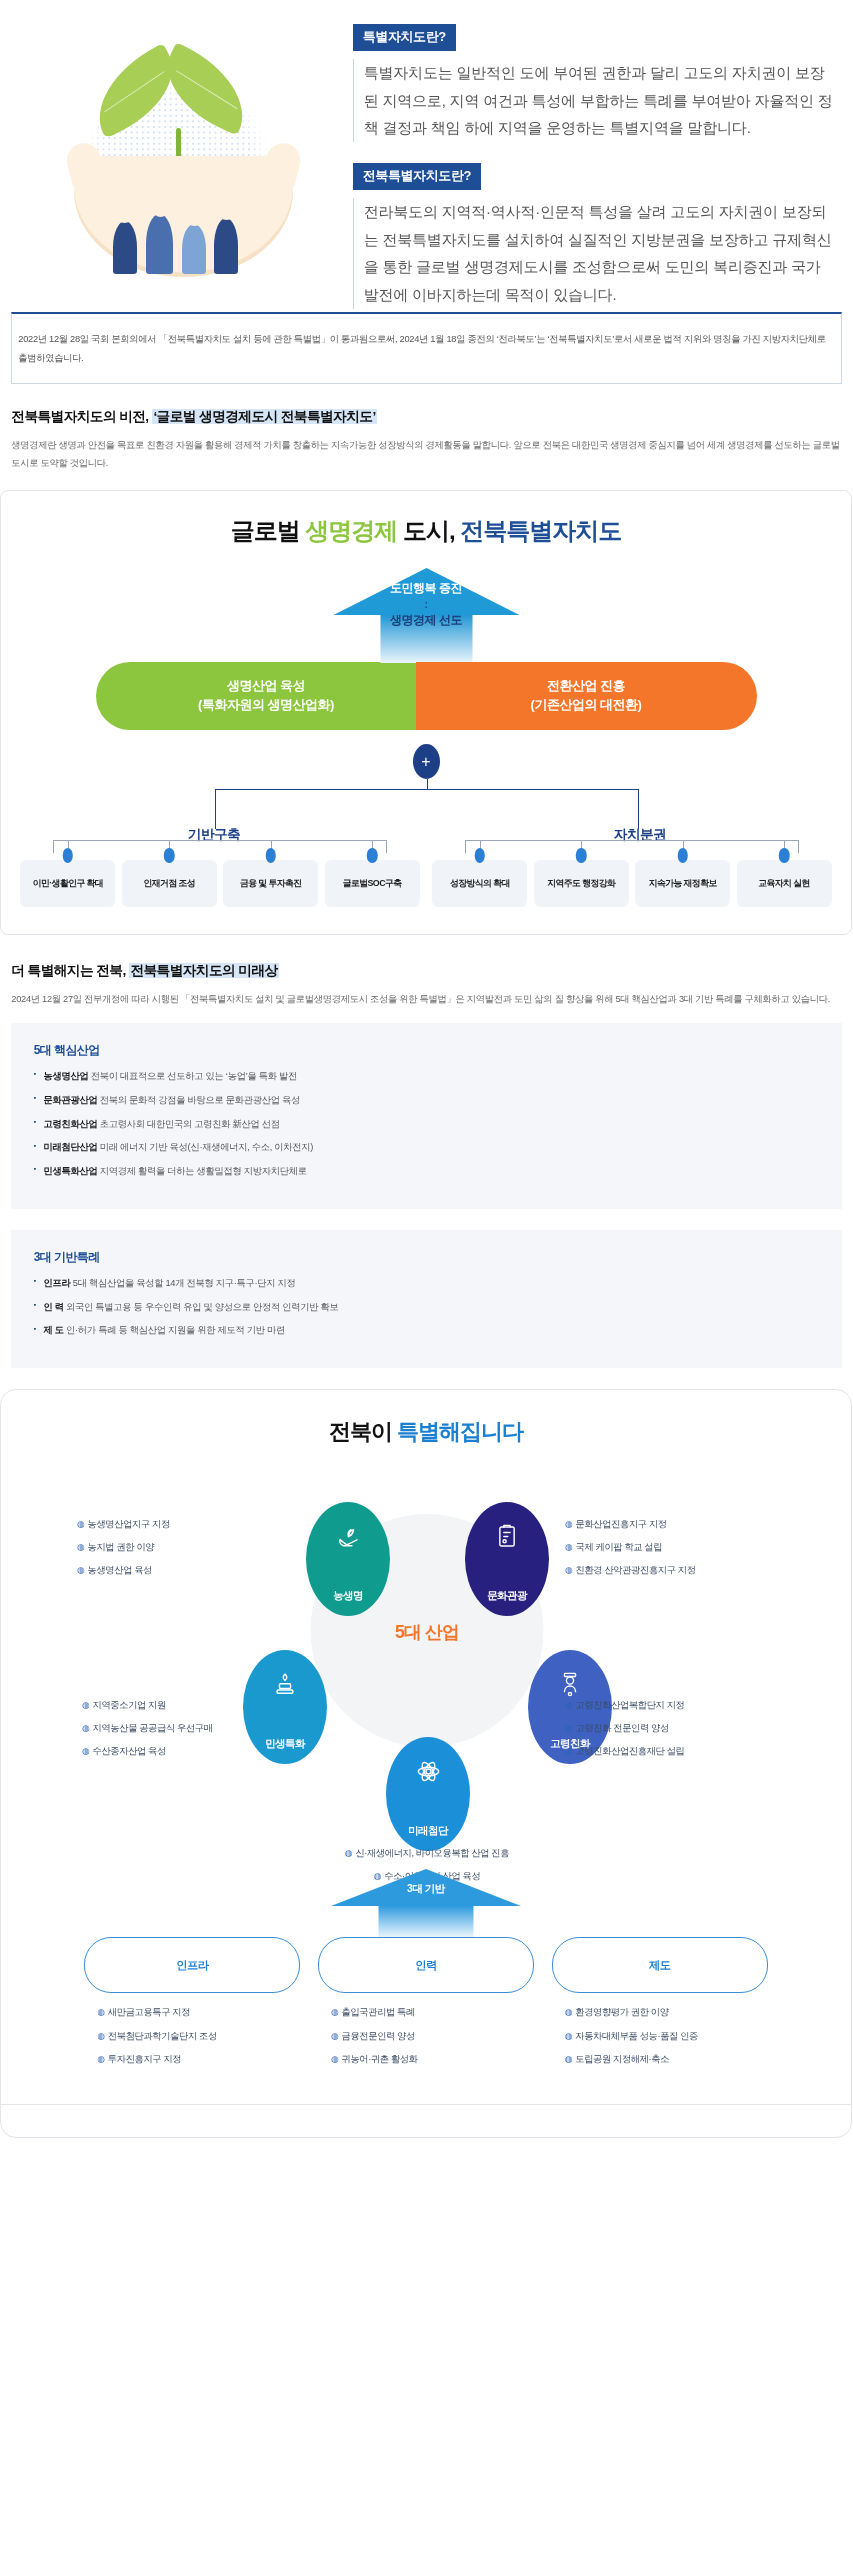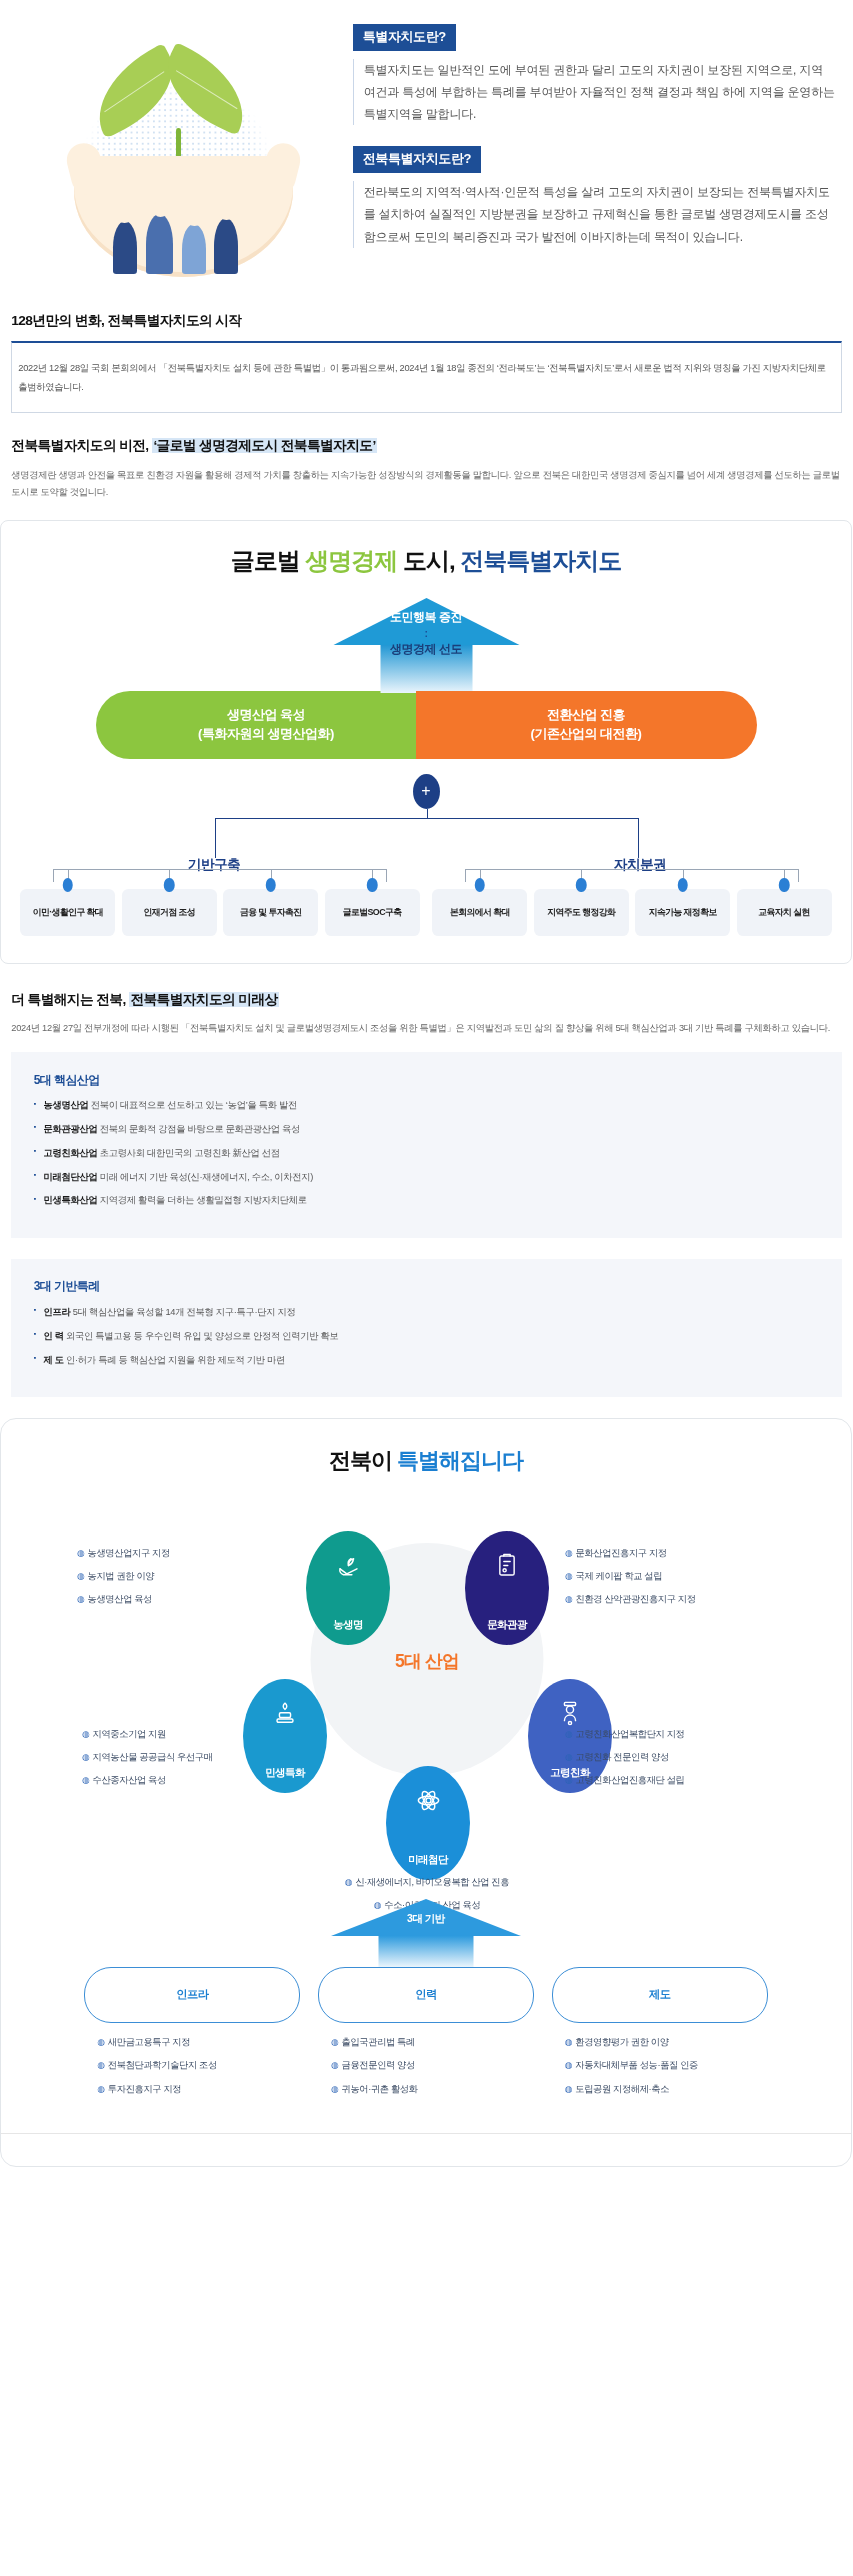"특별자치도는 일반적인 도에 부여된 권한과" .hero-para { font-size: 12px -> 15px }
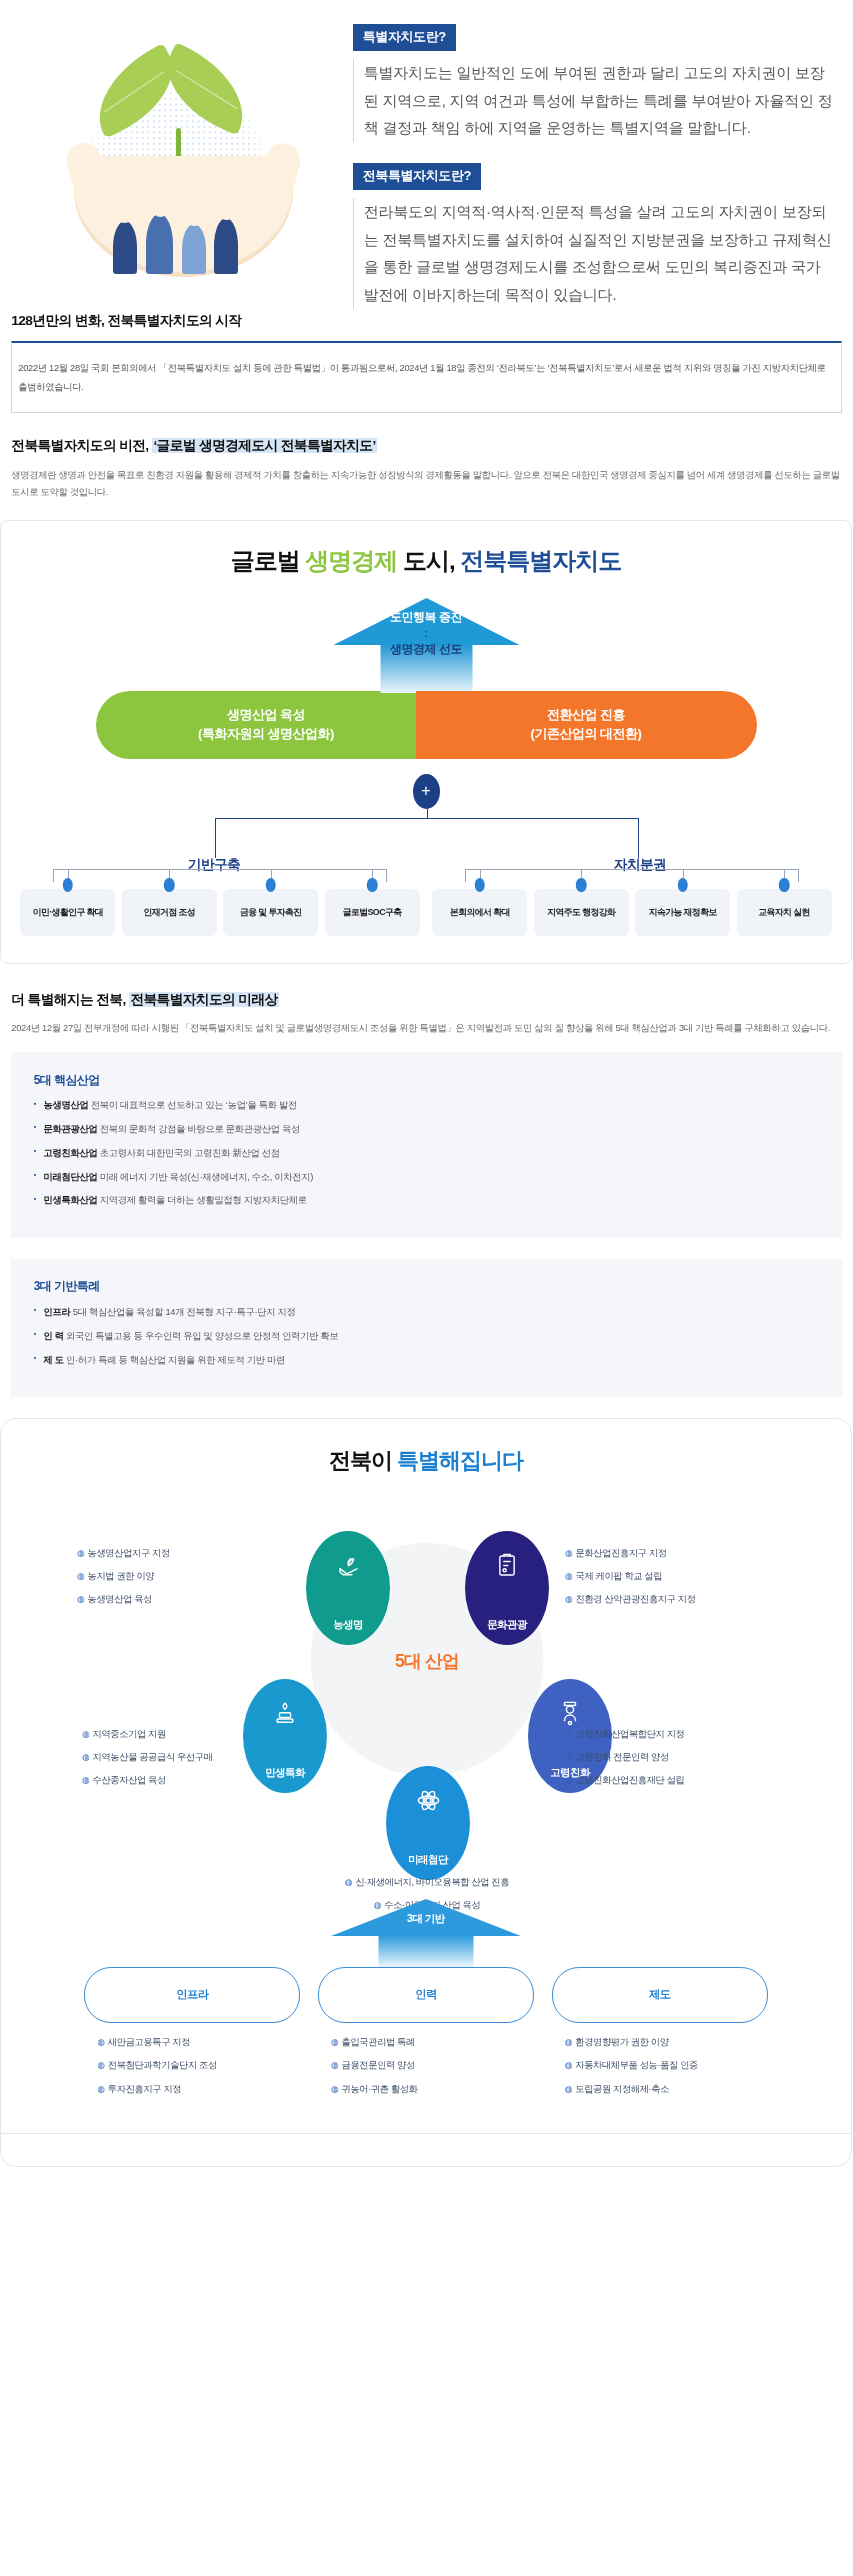"128년만의 변화, 전북특별자치도의 시작" h2.sec-title { html: <h2>128년만의 변화, 전북특별자치도의 시작</h2> -> none }
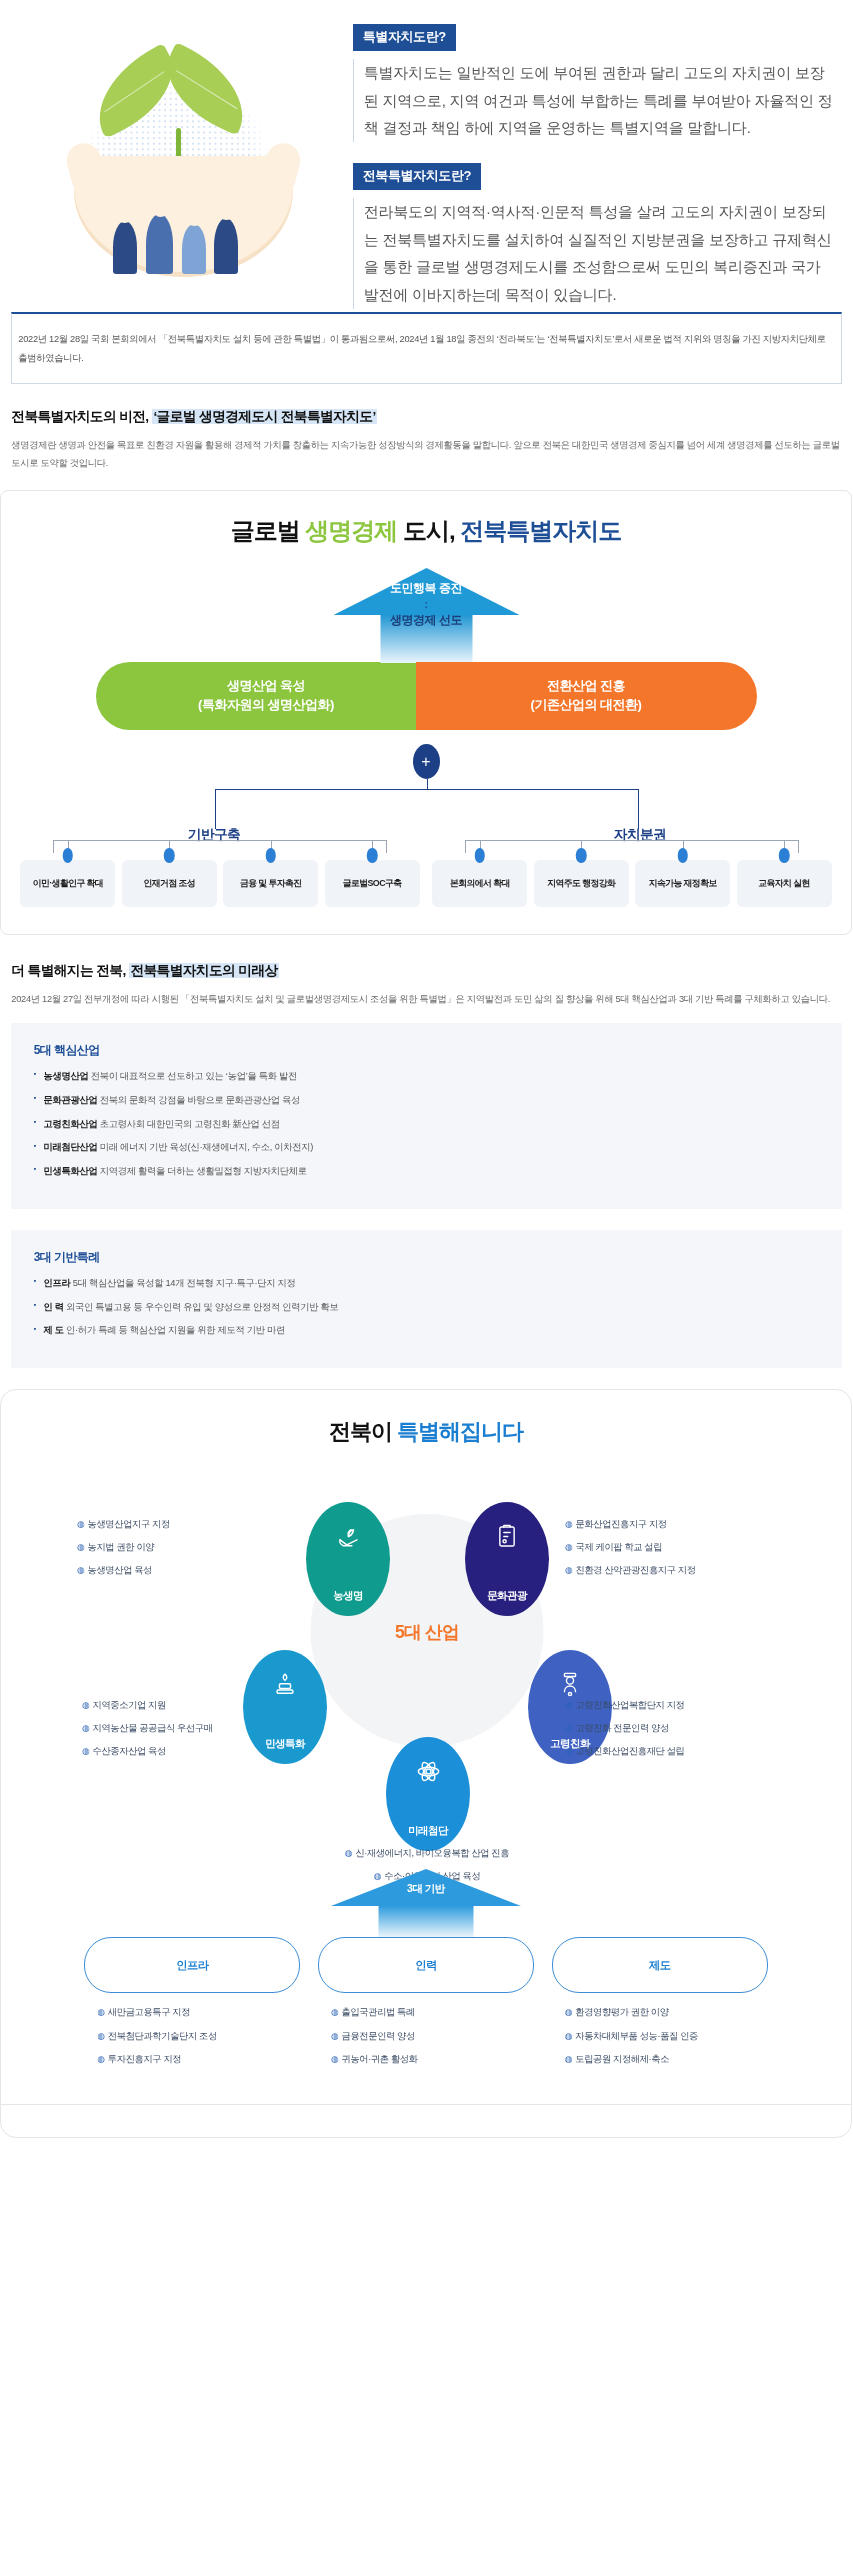"본회의에서 확대" div.box { text: 본회의에서 -> 성장방식의 }
